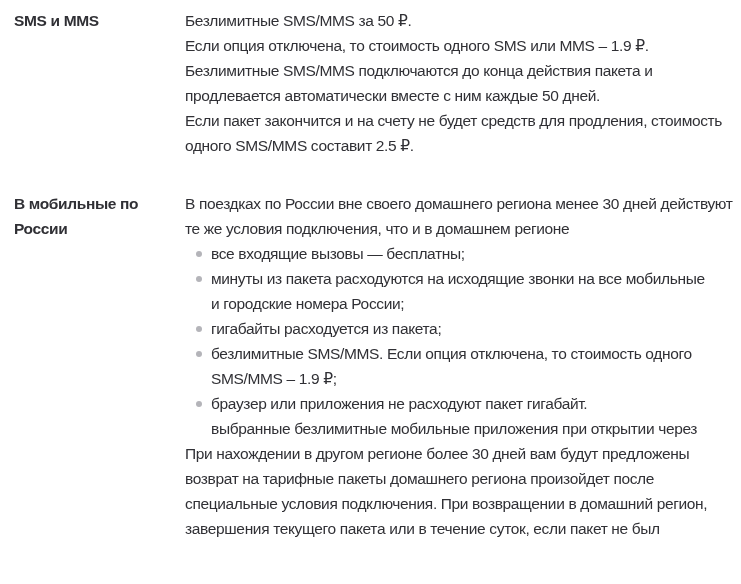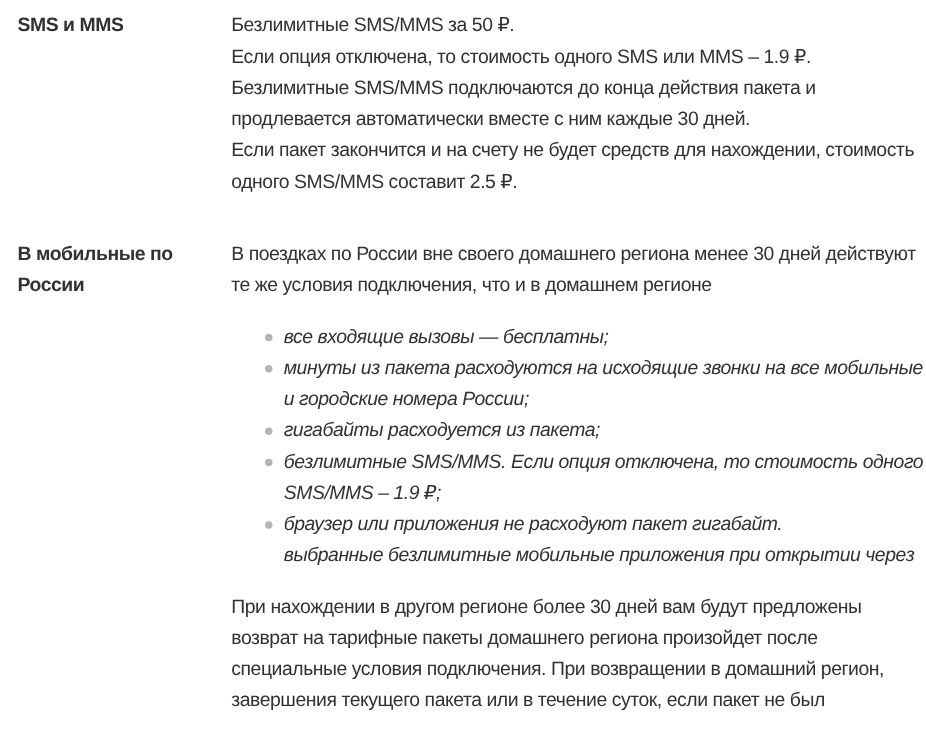"продлевается автоматически вместе с ним" div.line { text: 30 -> 50 }
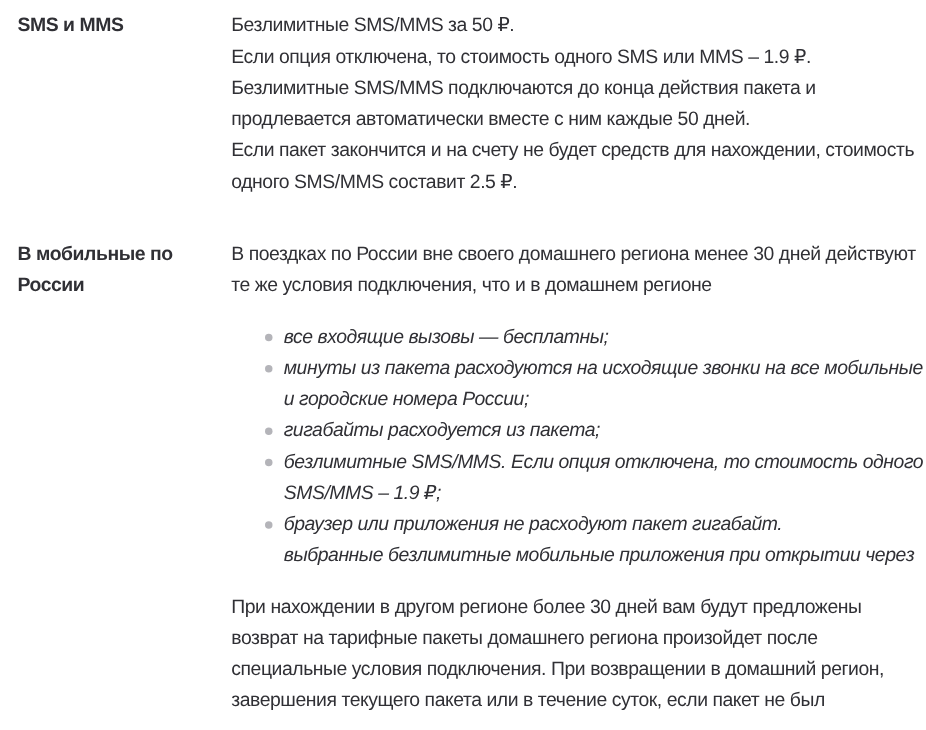"Если пакет закончится и на" div.line { text: нахождении -> продления }
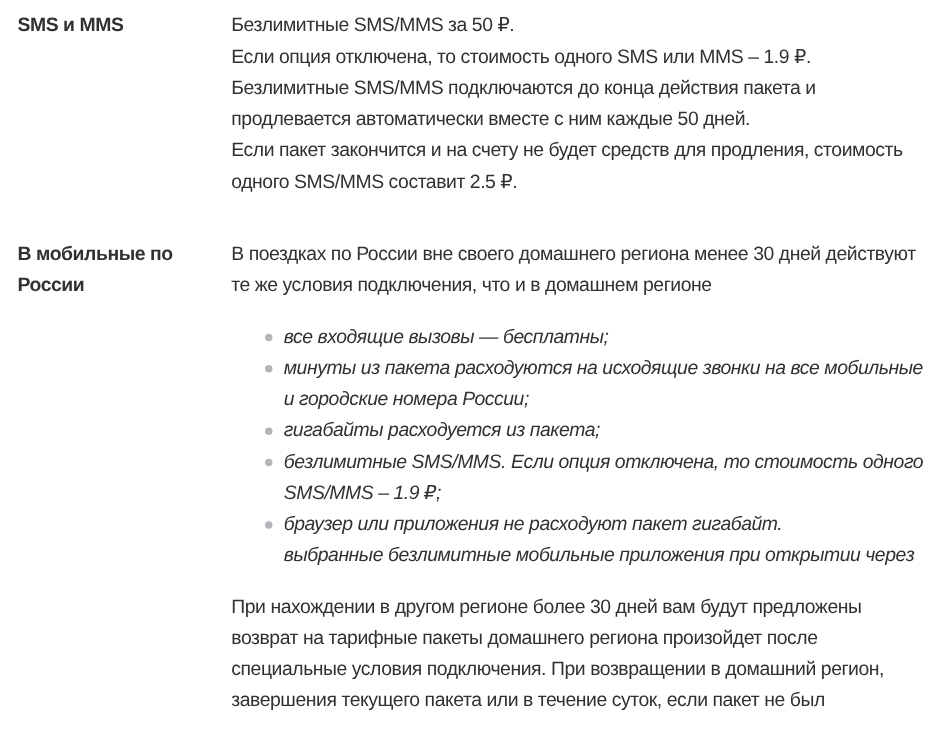"все входящие вызовы — бесплатны;" .bullet-list { font-style: italic -> none; margin: 16px -> 0 }
